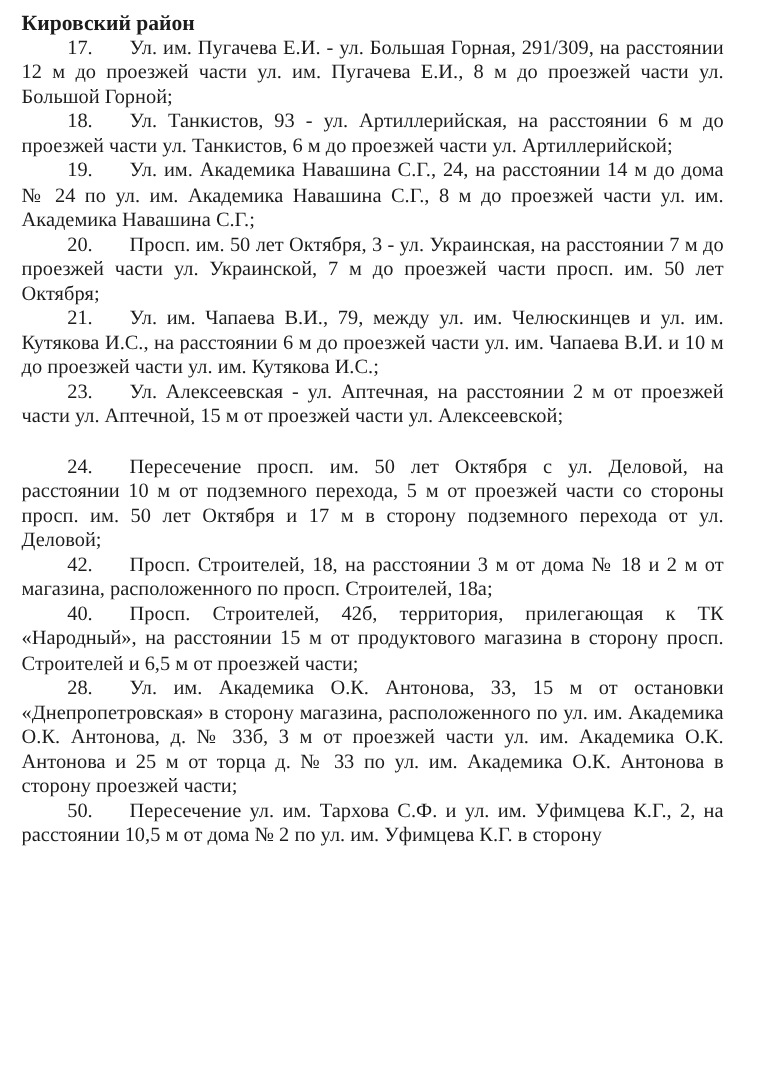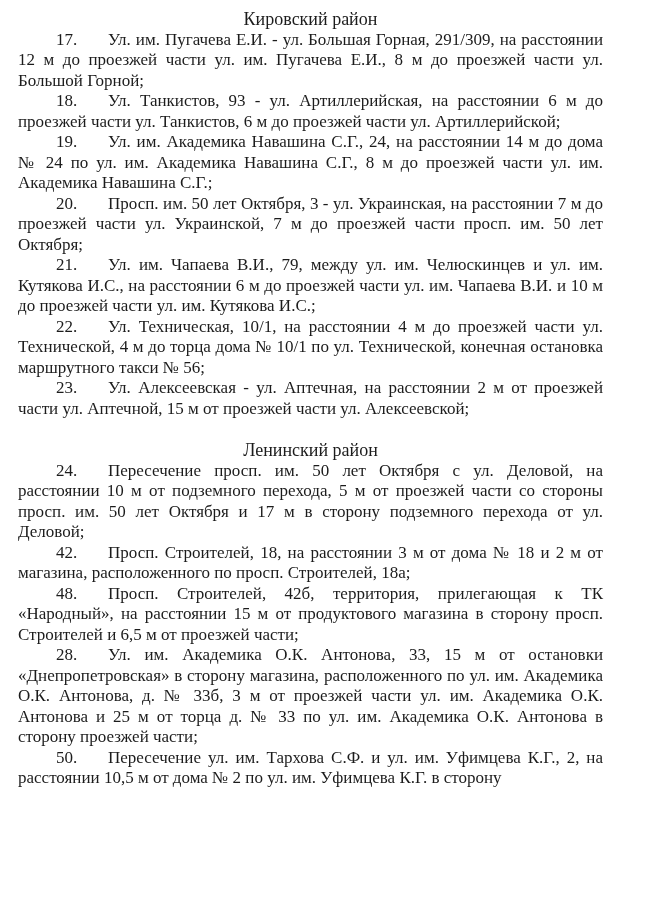"Кировский район" .section-title { font-weight: normal -> bold; text-align: center -> none }
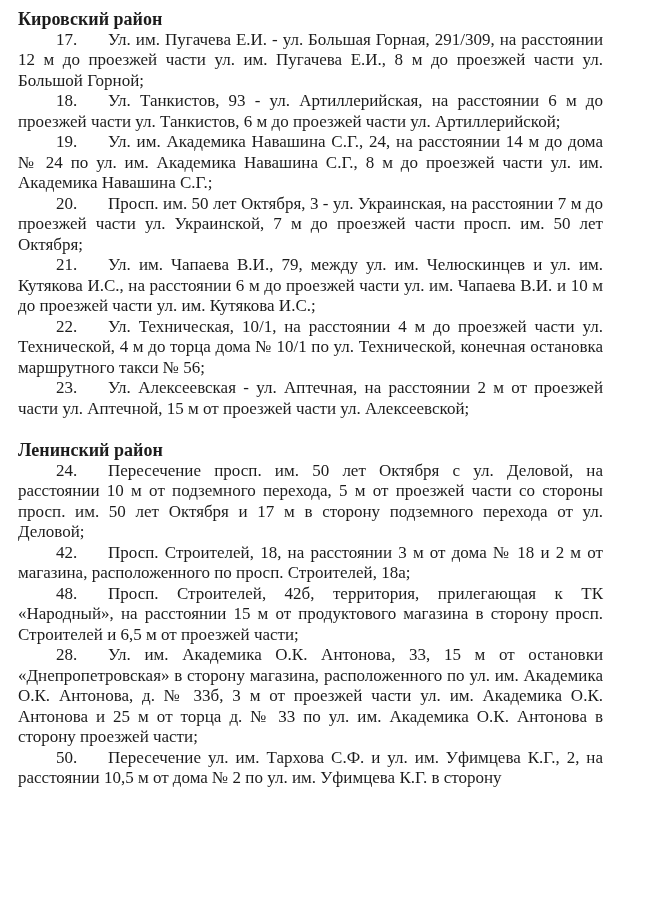"22. Ул. Техническая, 10/1, на" p.item { html: <p><span>22.</span><span>Ул. Техническая, 10/1, на расстоянии 4 м до проезжей части ул. Технической, 4 м до торца дома № 10/1 по ул. Технической, конечная остановка маршрутного такси № 56;</span></p> -> none }
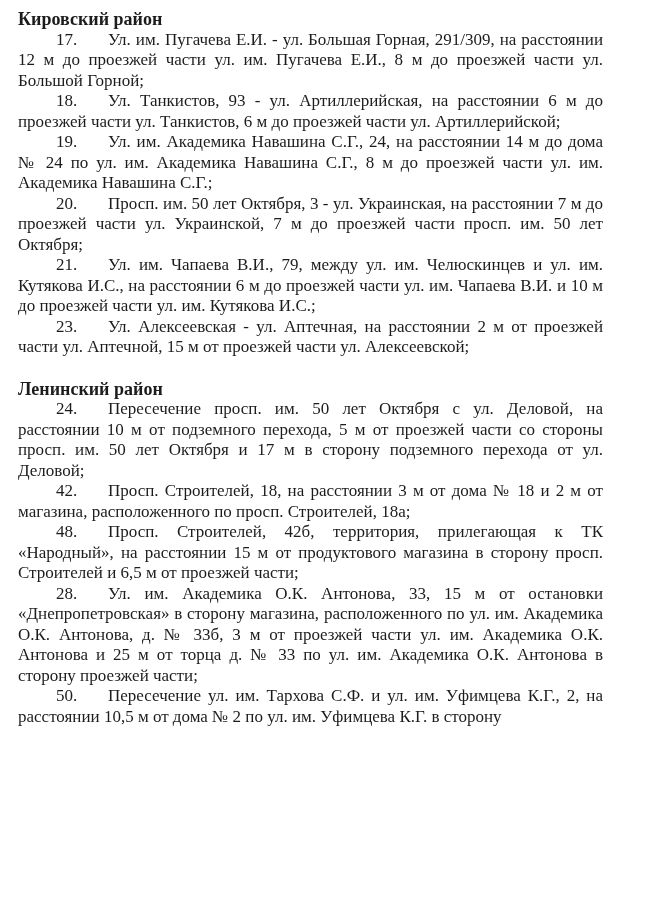"Ленинский район" h2.section-title { html: <h2>Ленинский район</h2> -> none }
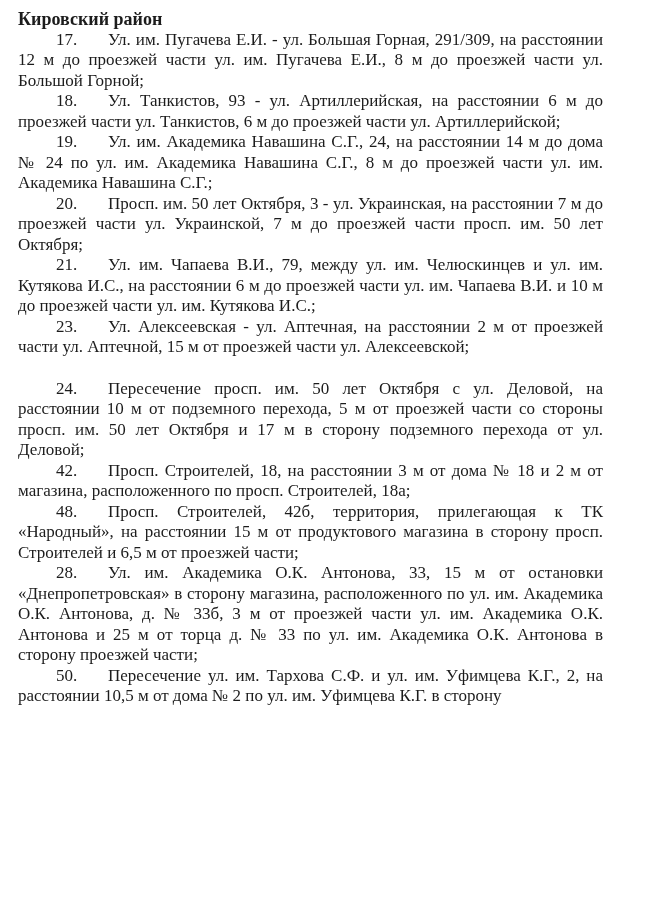"48." span.item-number { text: 48 -> 40 }
